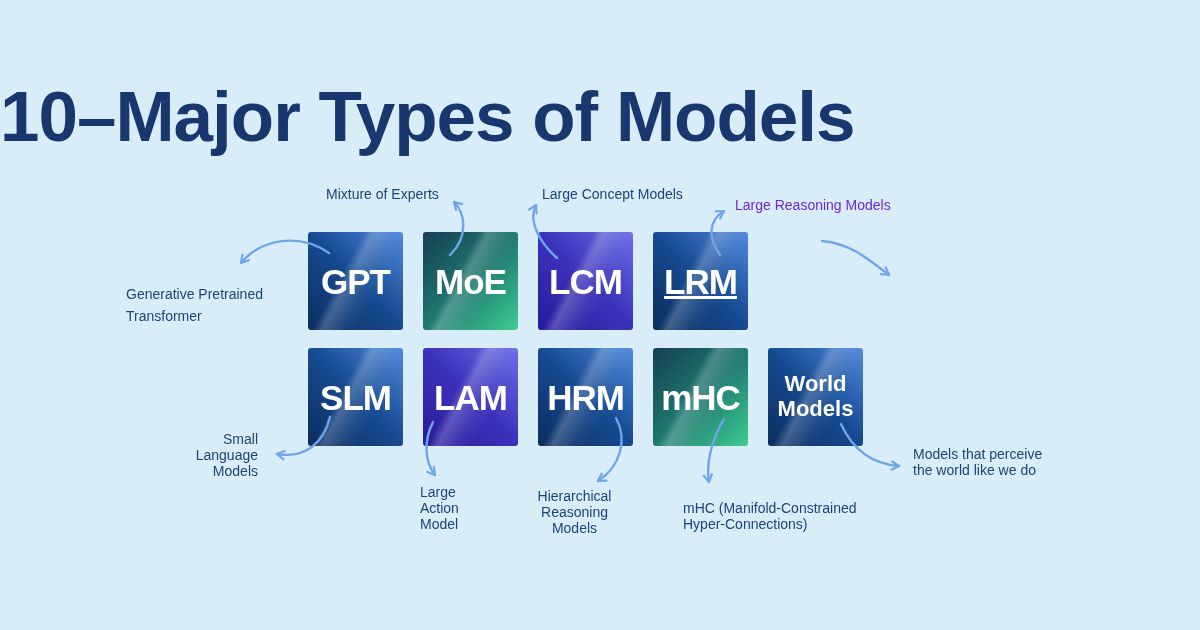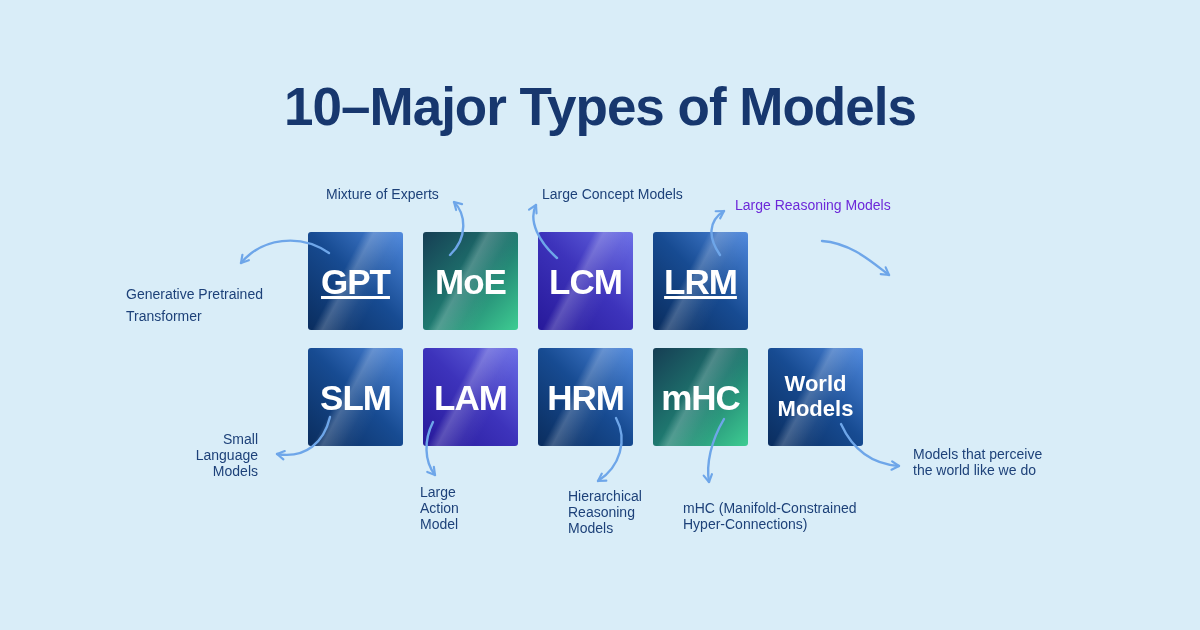"10–Major Types of Models" .page-title { font-size: 53px -> 71px; text-align: center -> left }
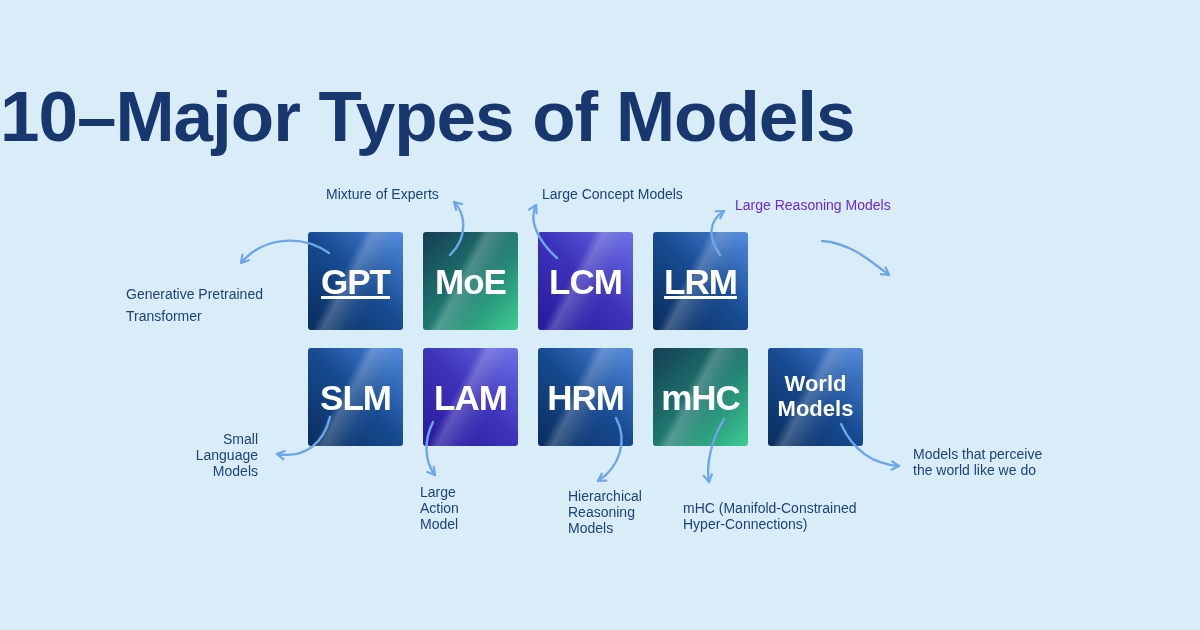"GPT" div.tile { text-decoration: underline -> none }
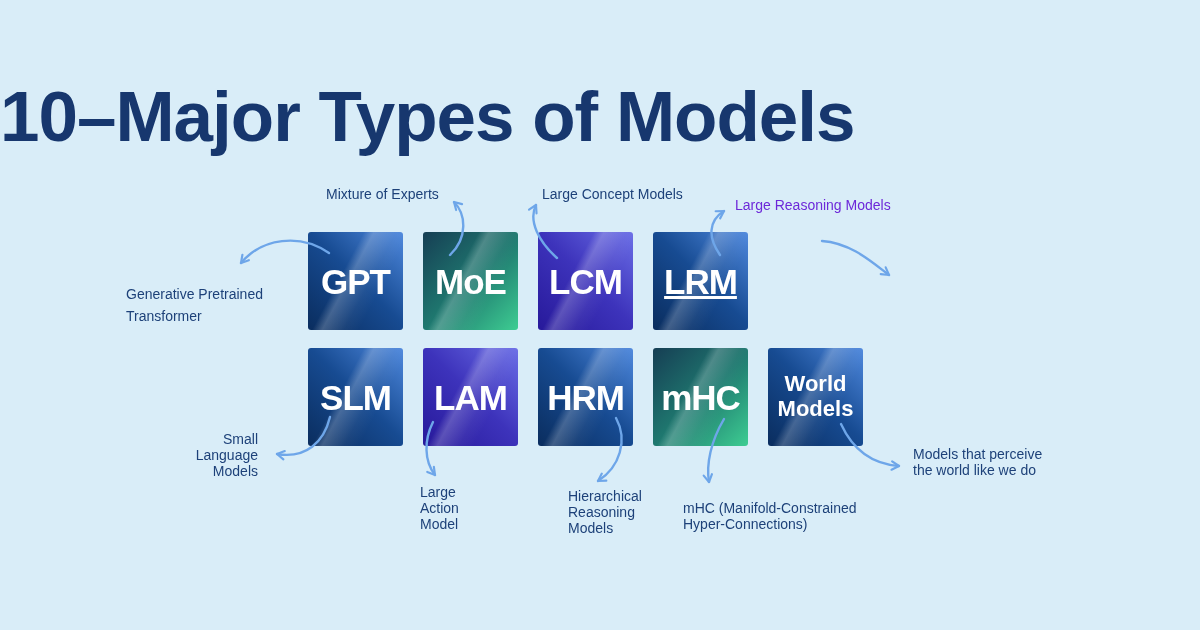"Hierarchical" .ann-hrm { left: 568px -> 526px; text-align: left -> center }
